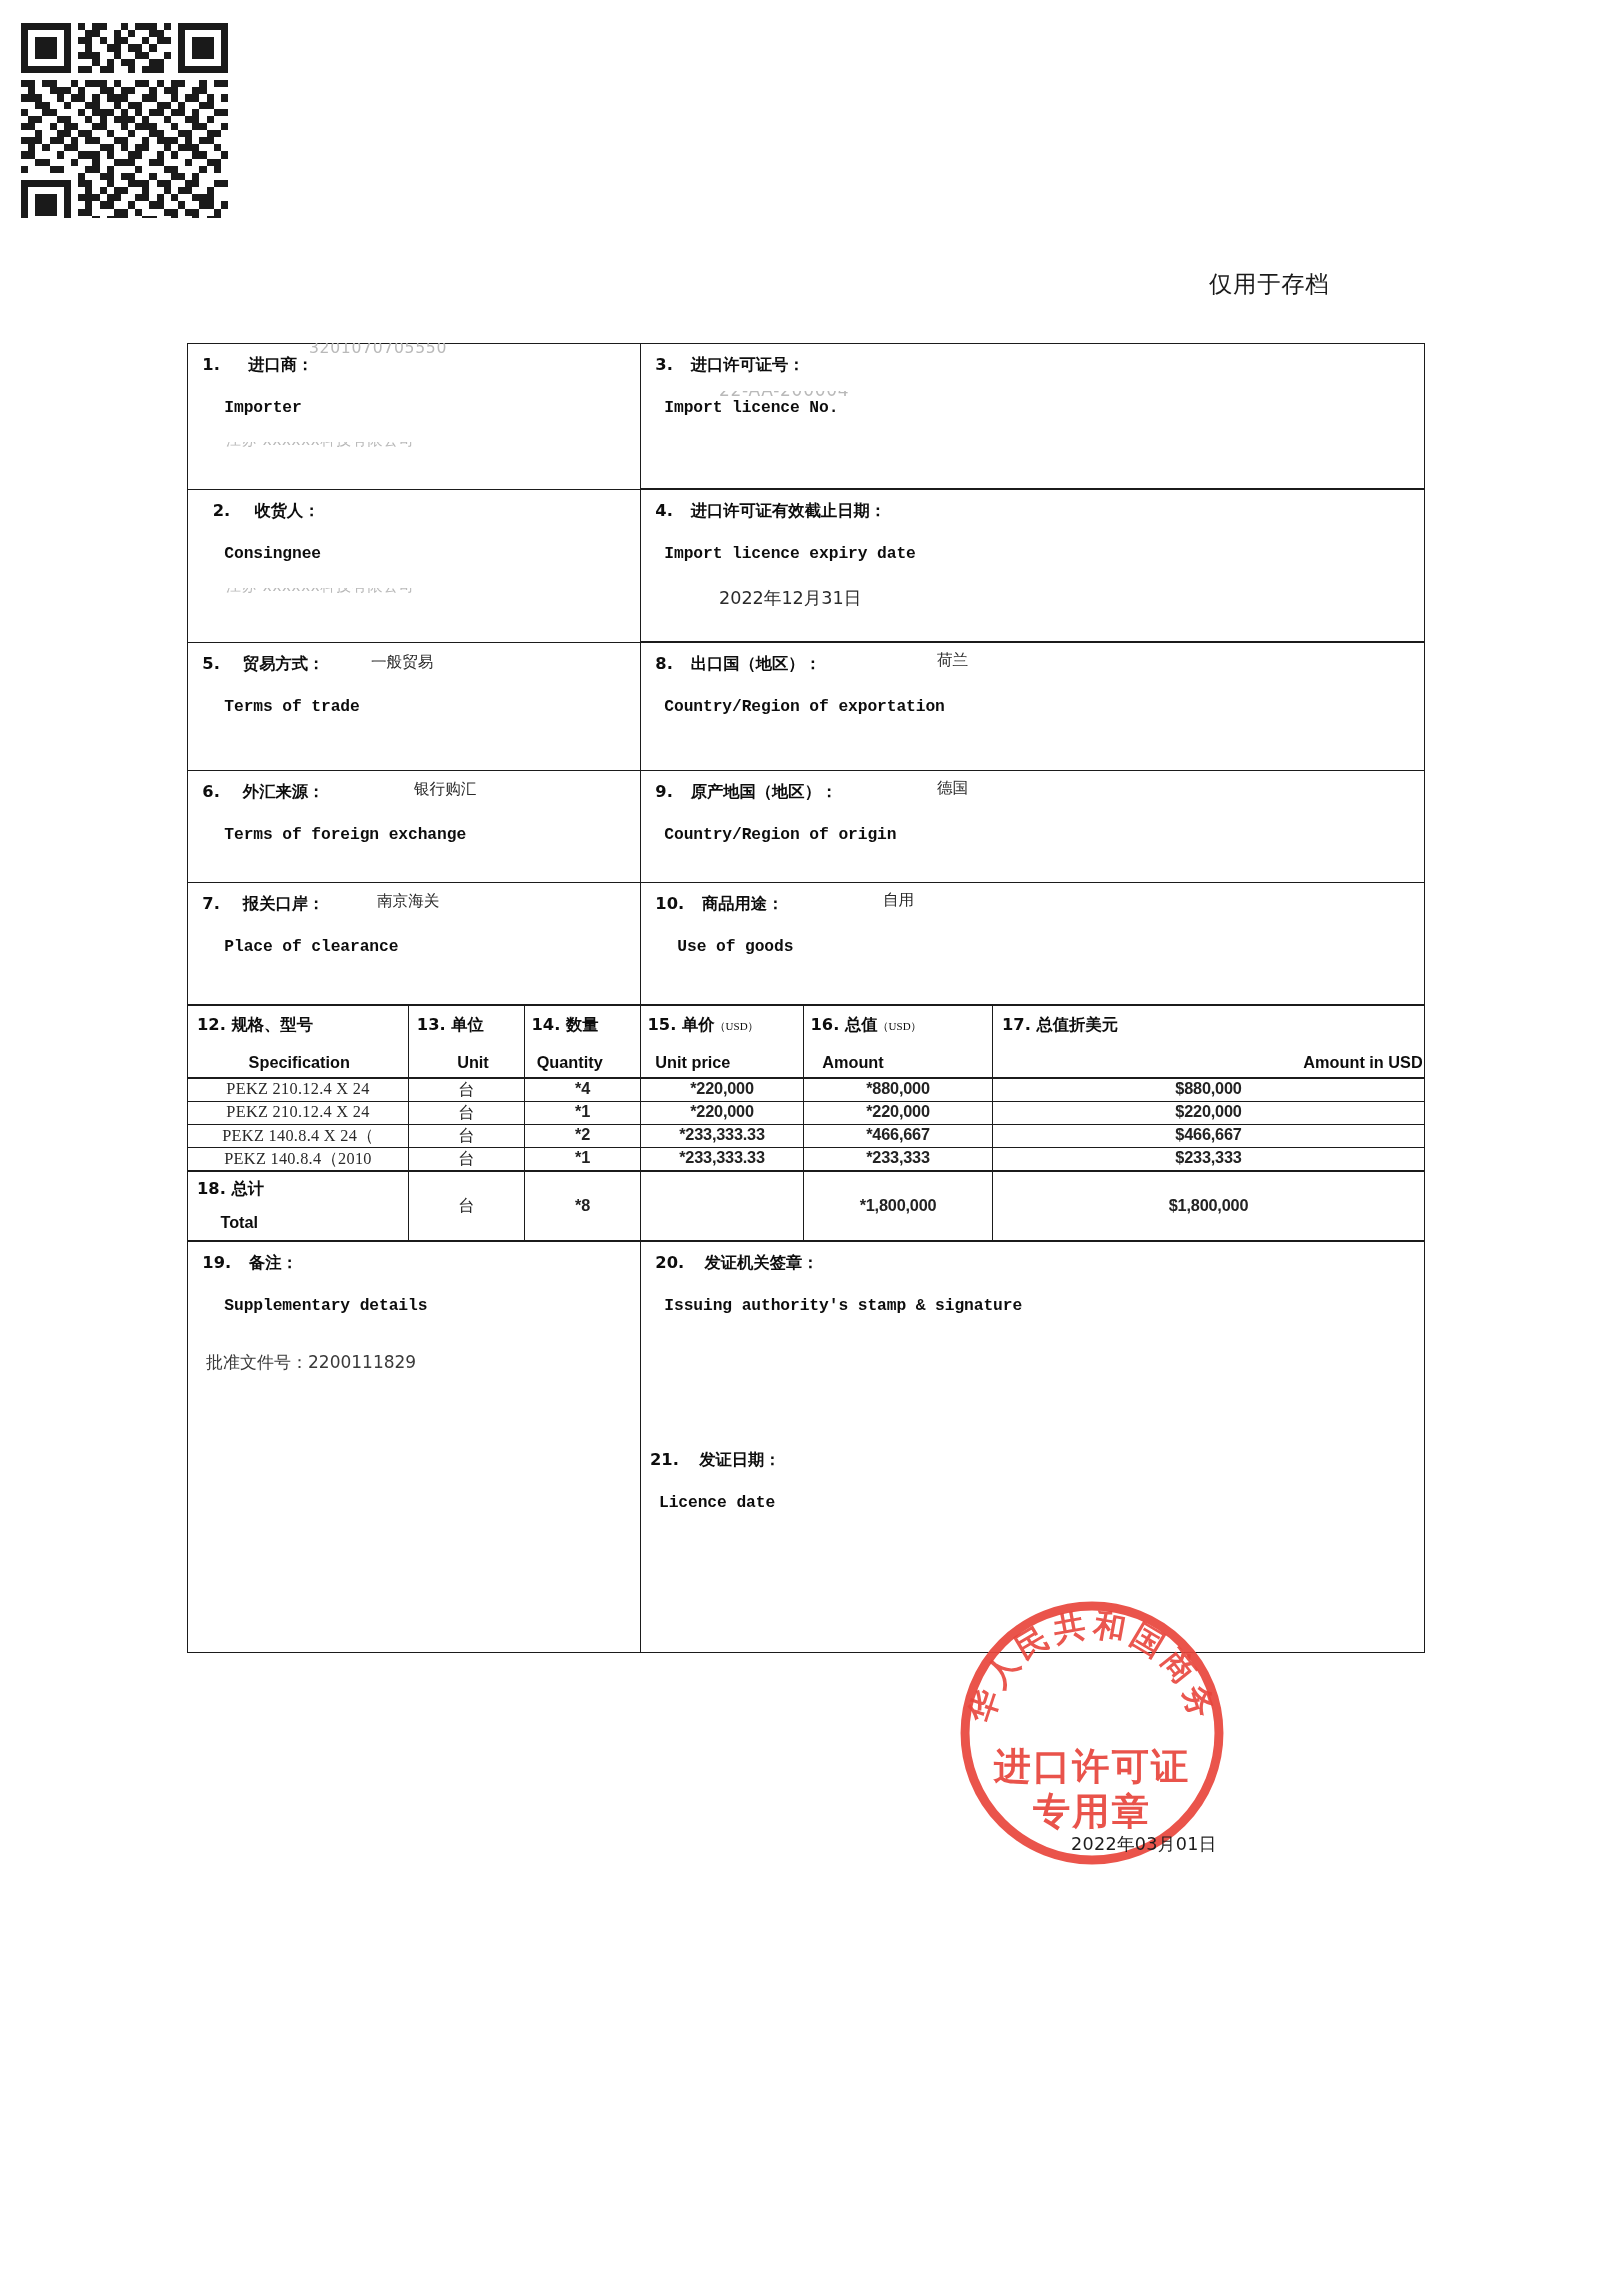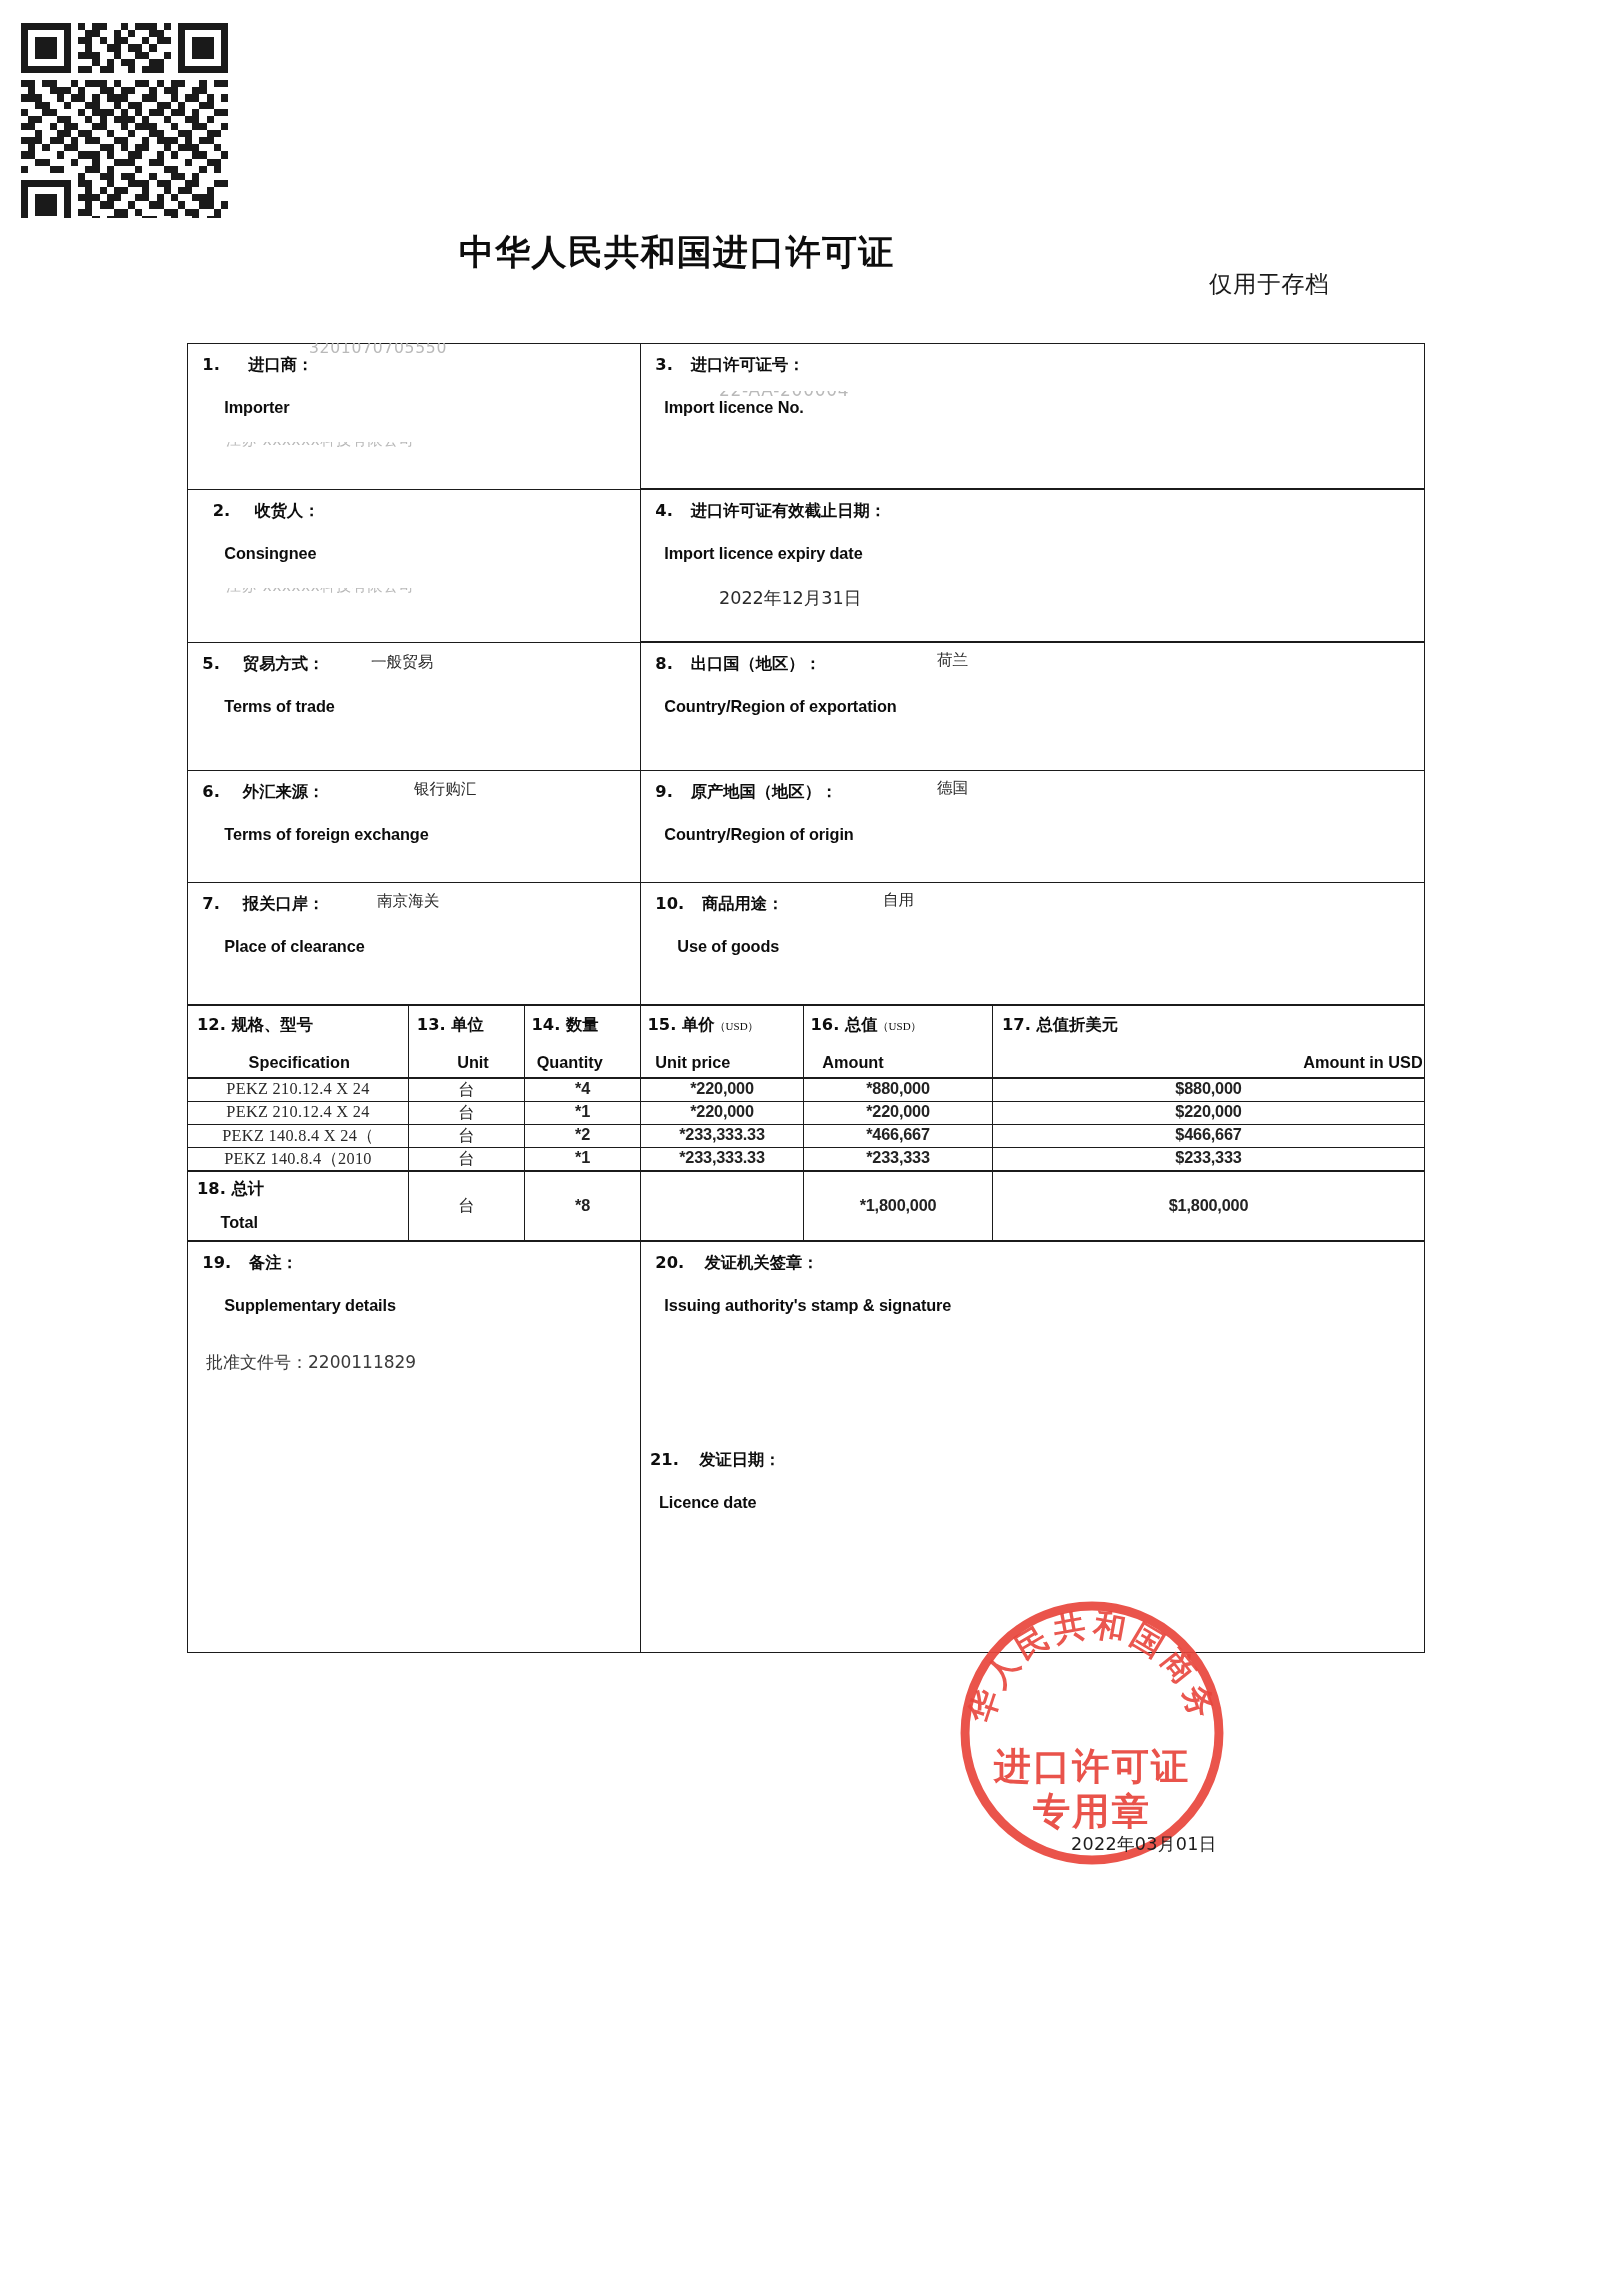"中华人民共和国进口许可证" div { html: <div>中华人民共和国进口许可证</div> -> none }
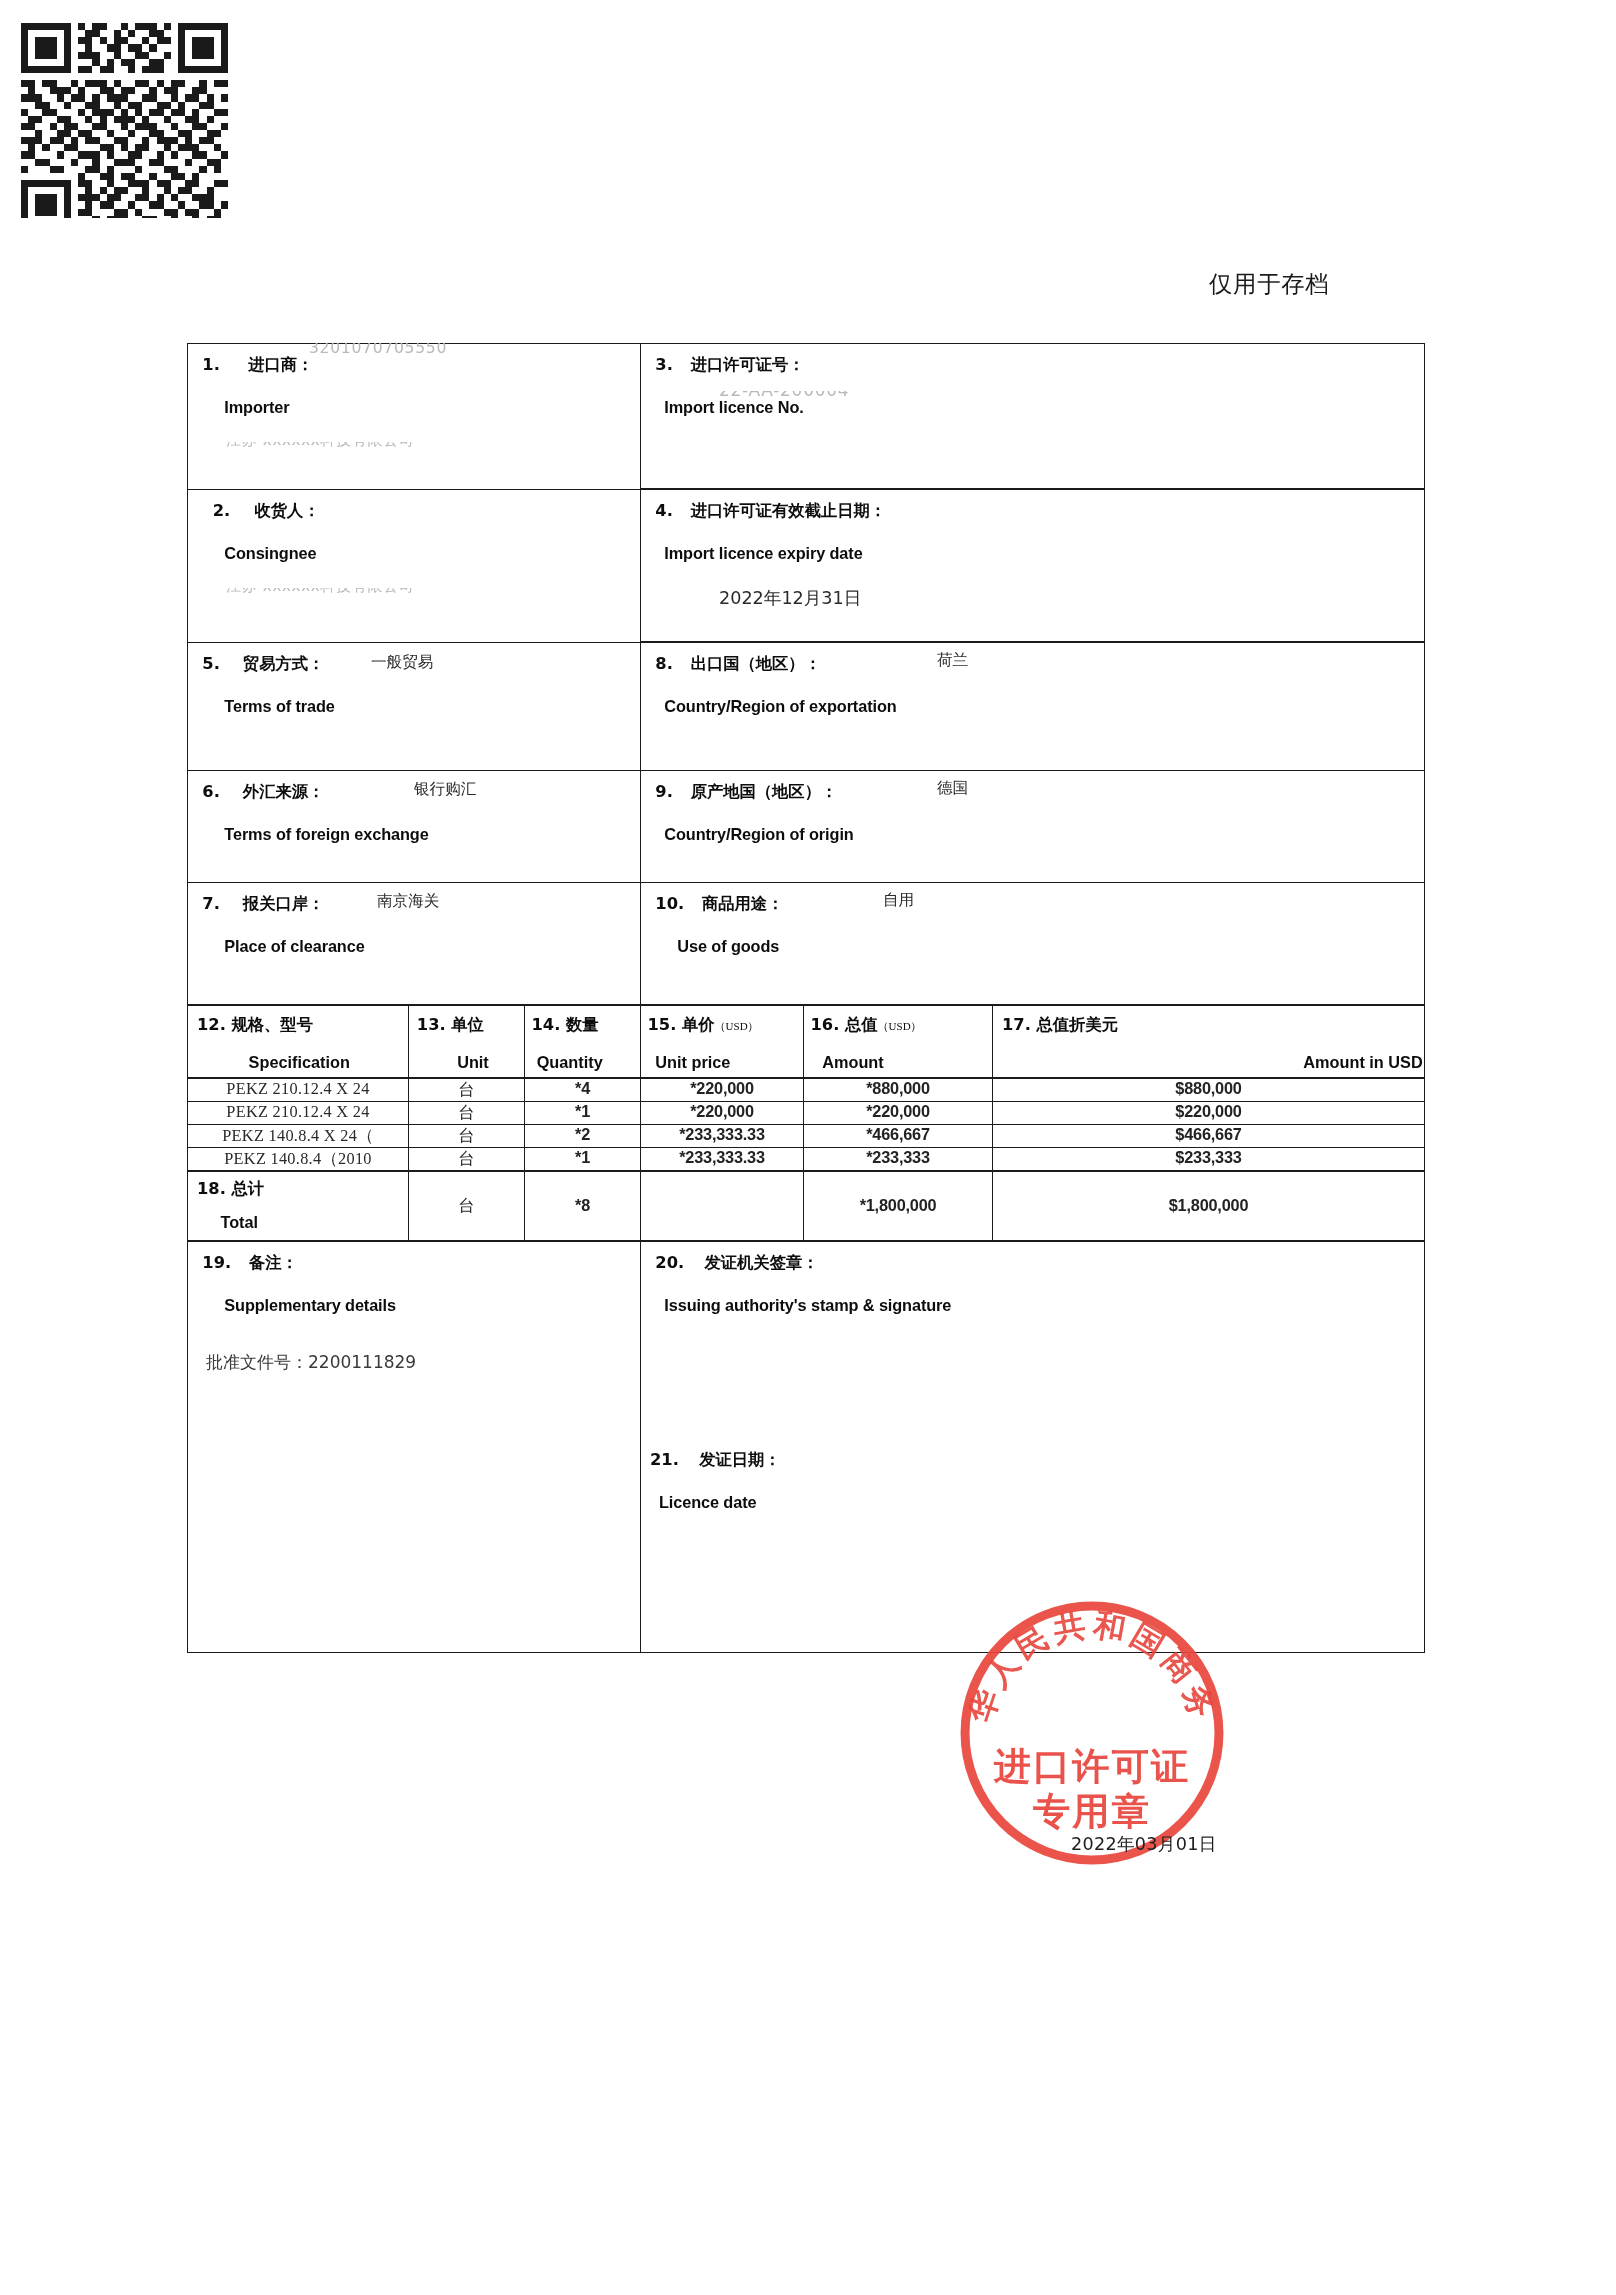"Importer" .fld-en { font-family: none -> Liberation Mono, monospace }
